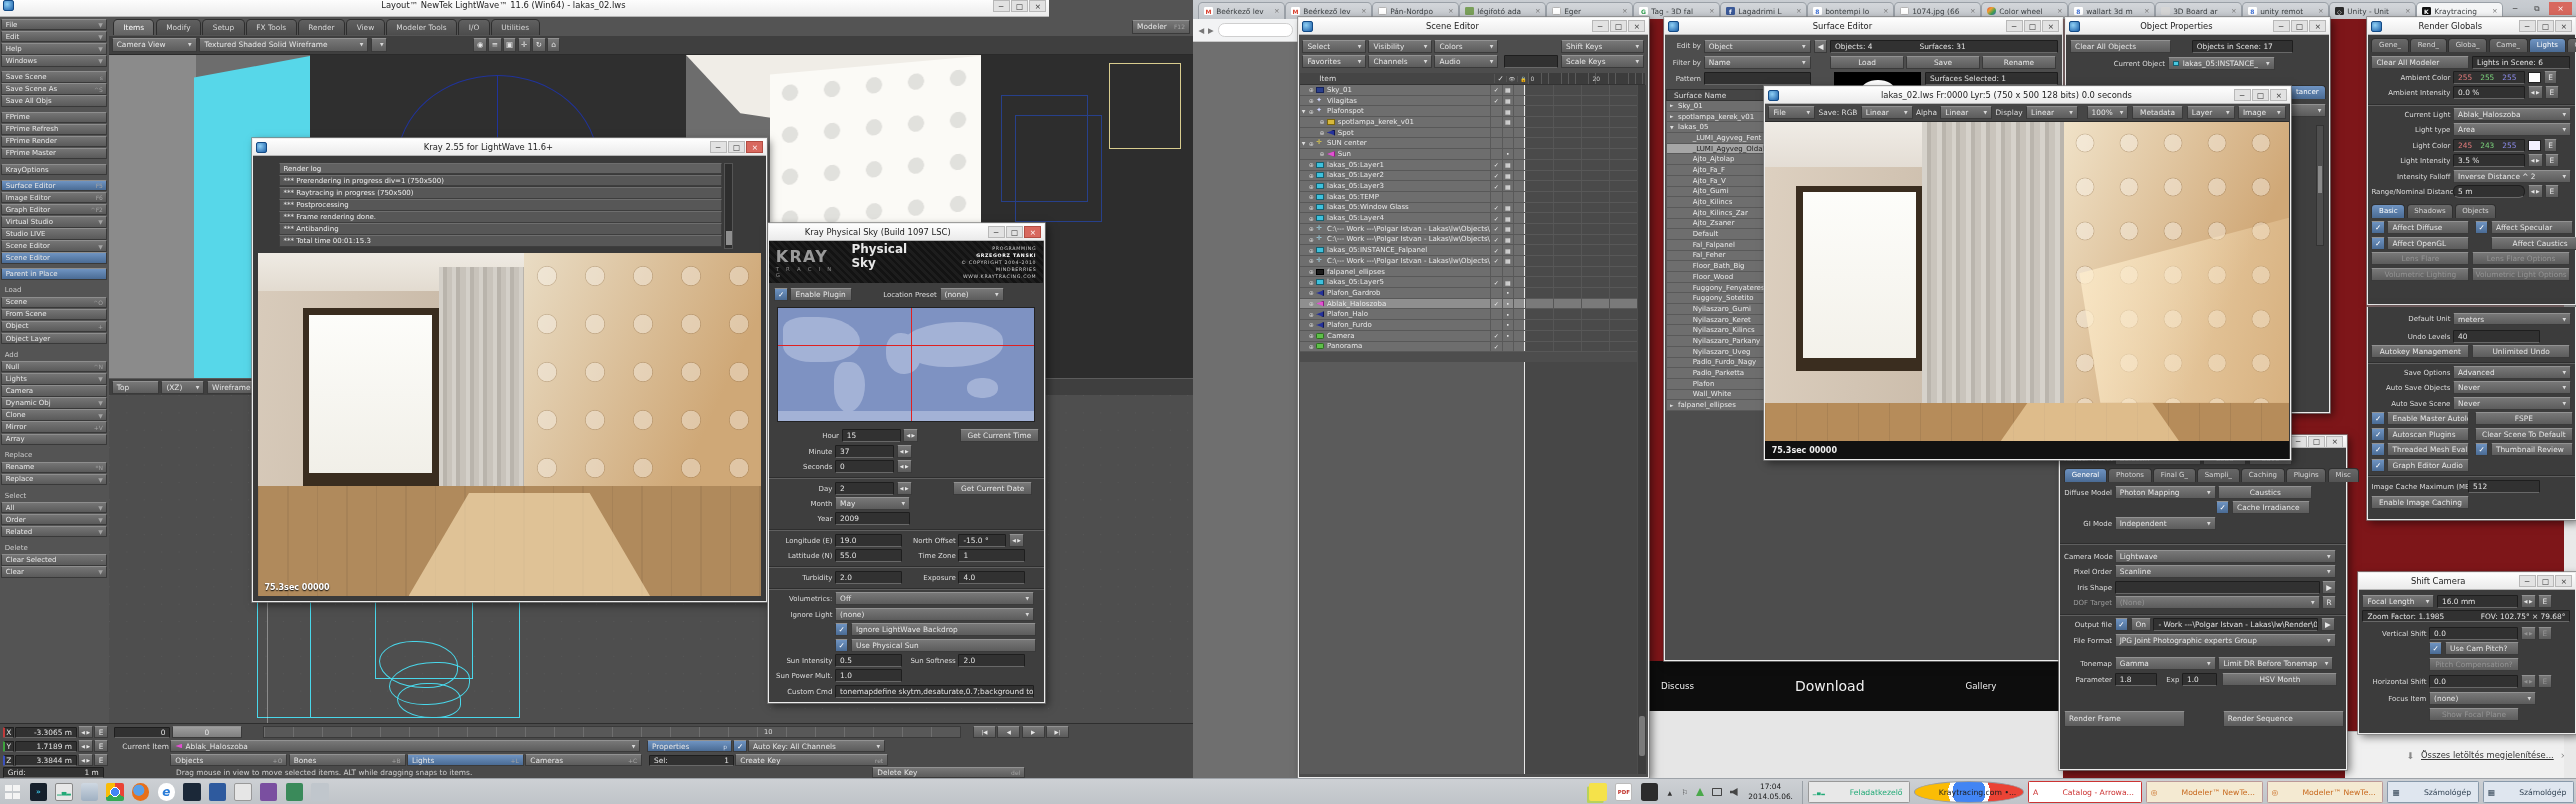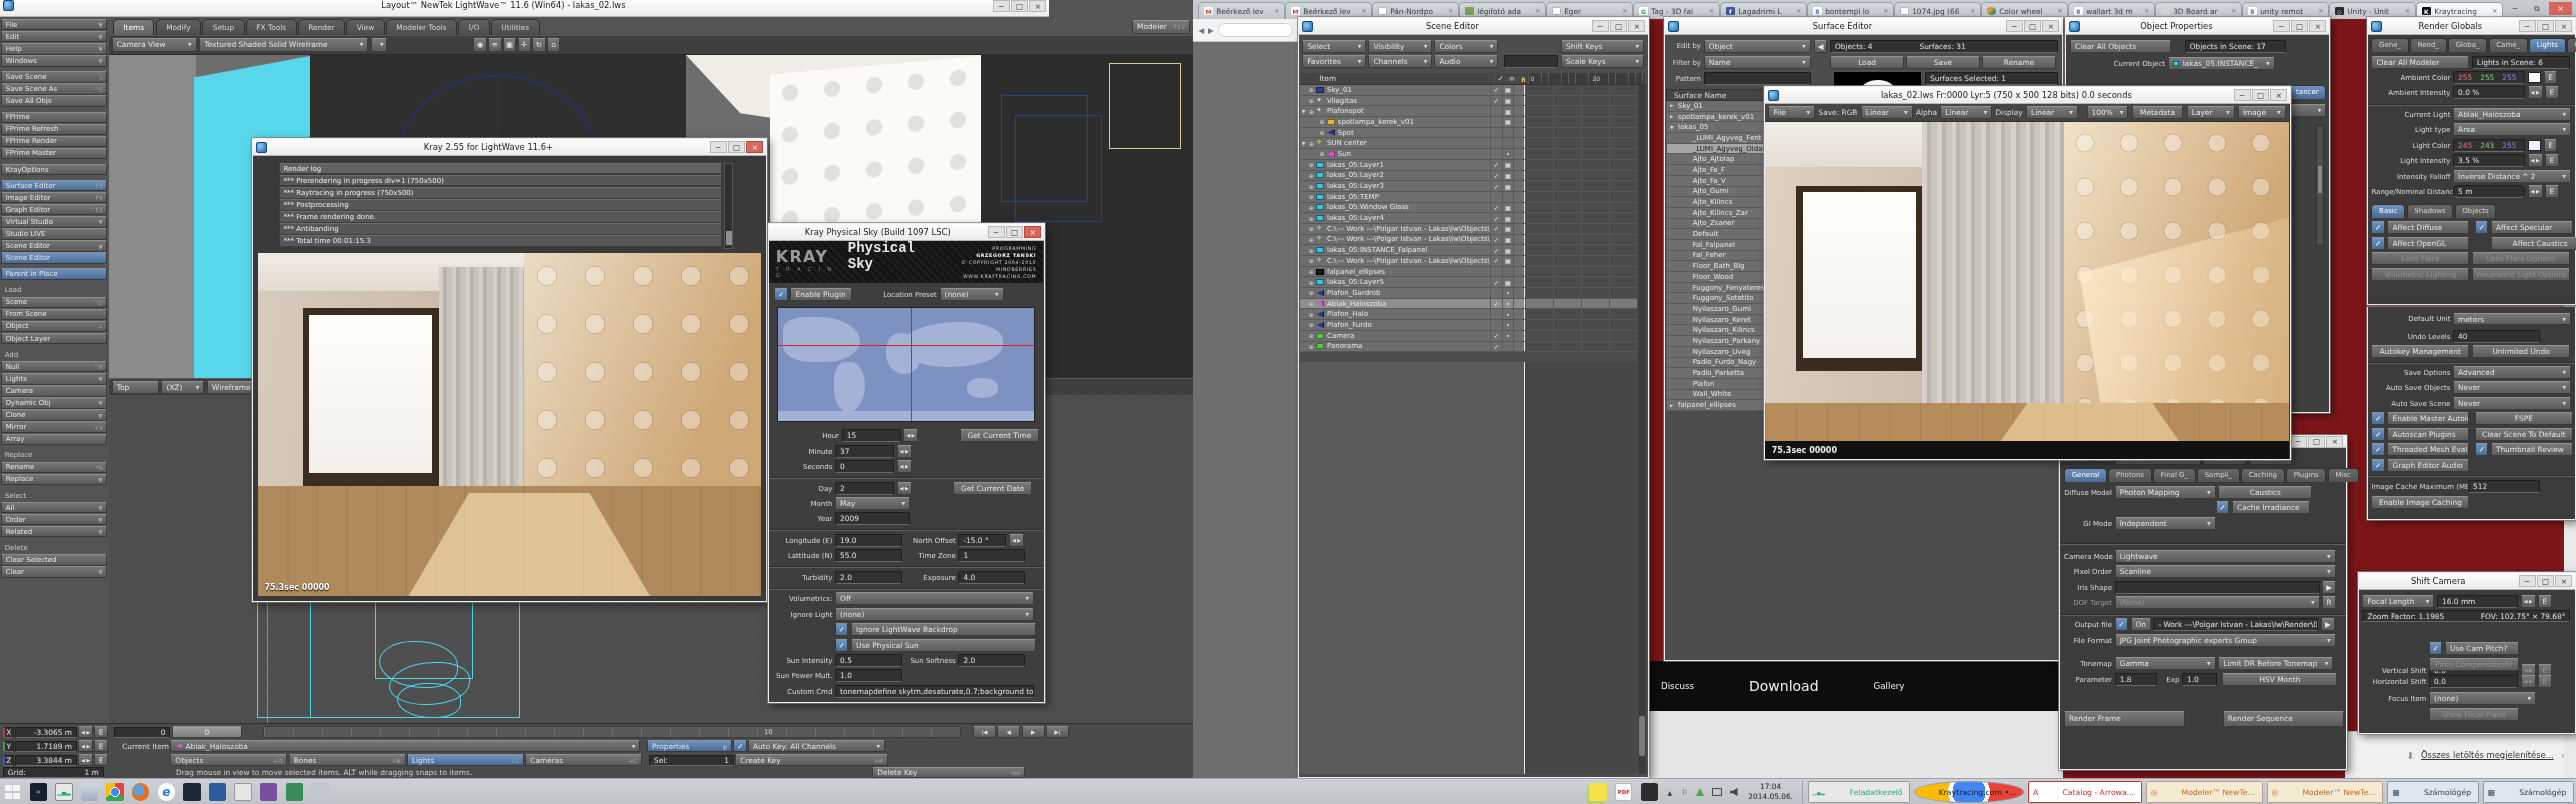"Objects in Scene: 17" span.f { margin-left: 11px -> 18px }
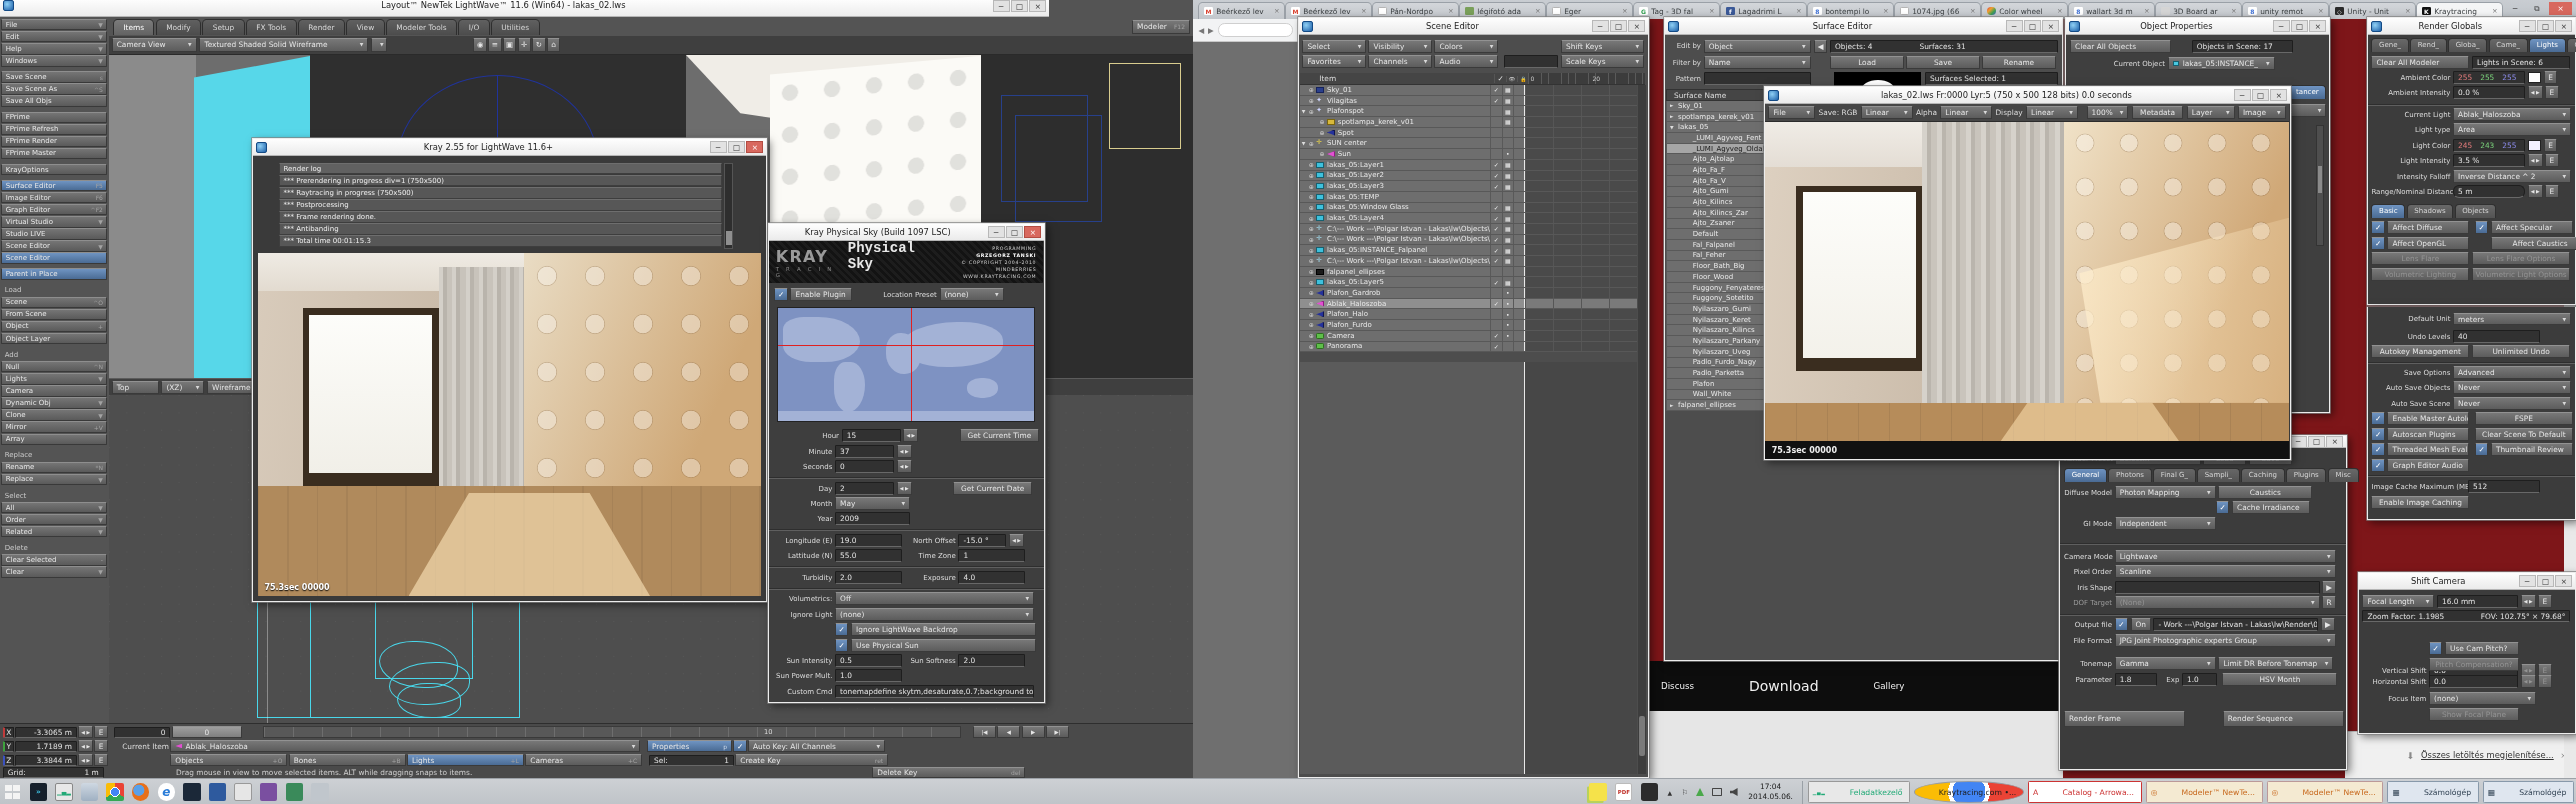"Physical Sky" div { font-family: Liberation Mono, monospace -> none; font-size: 14px -> 12px }
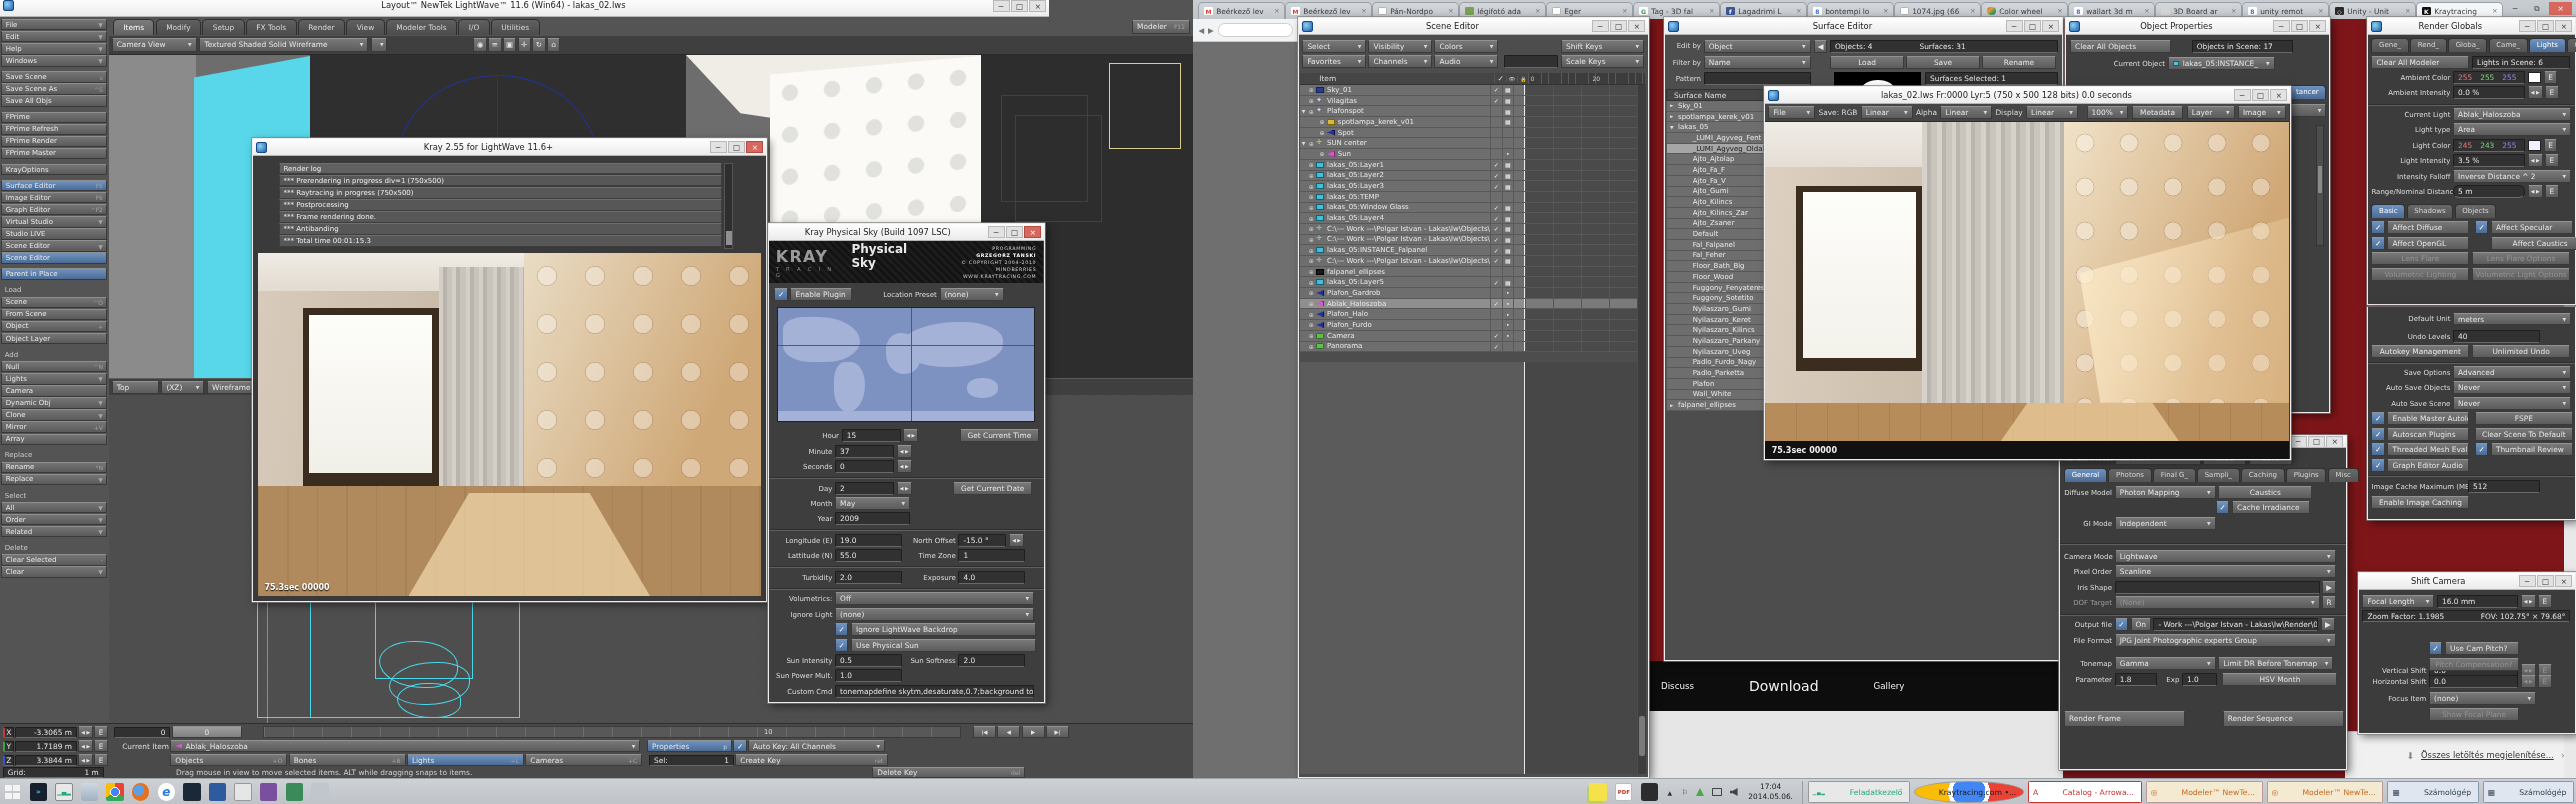"Vertical Shift" div.fr { margin-top: 37px -> none }
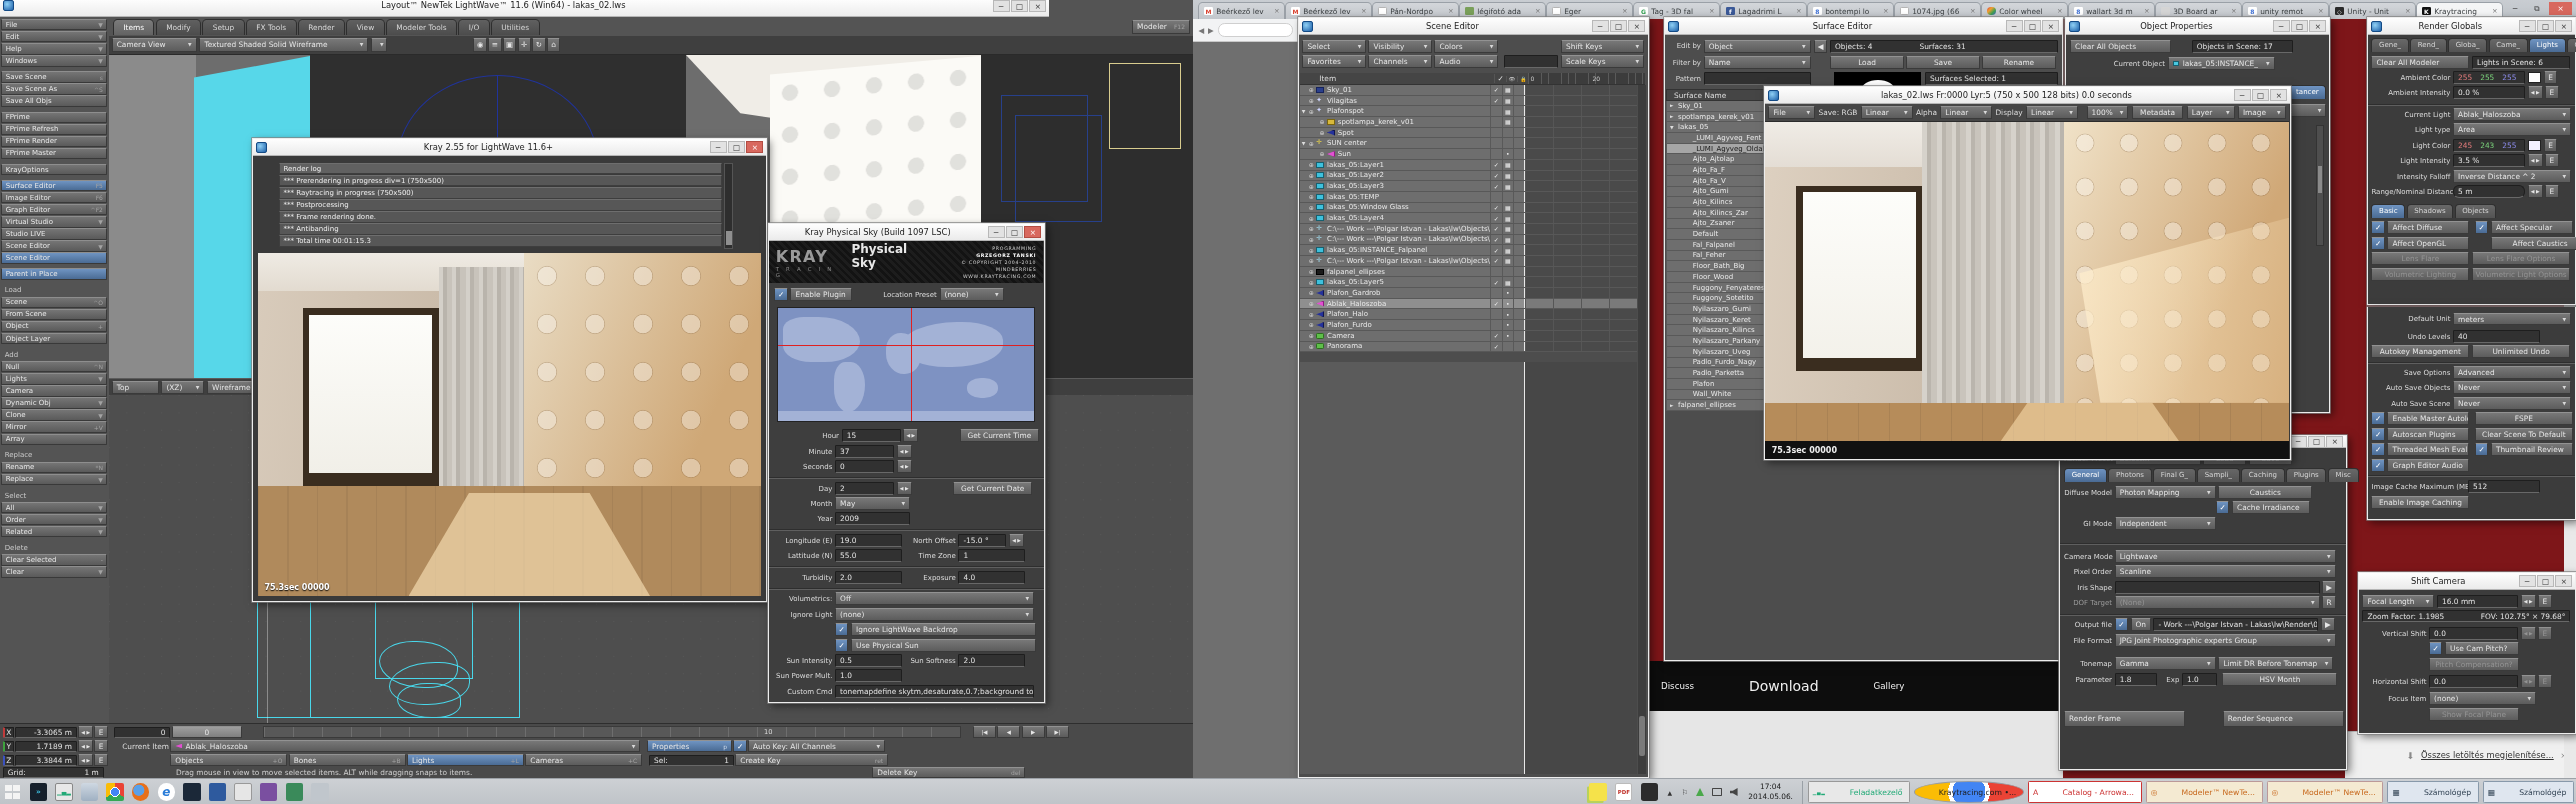"Discuss" div.ab { gap: 55px -> 101px }
